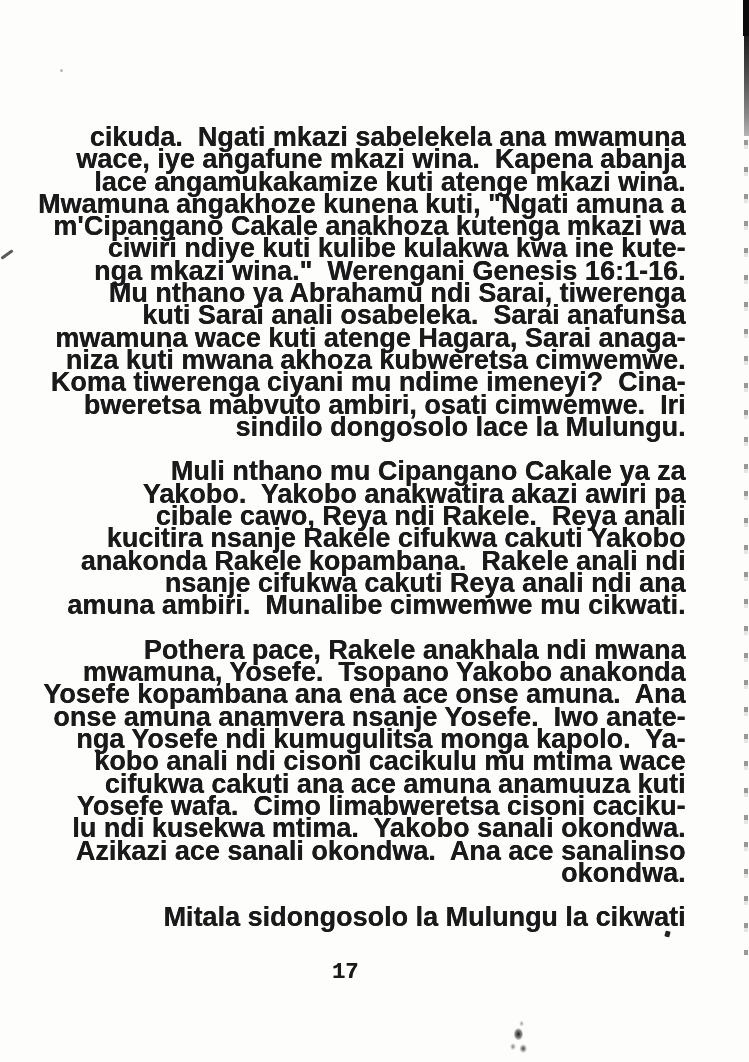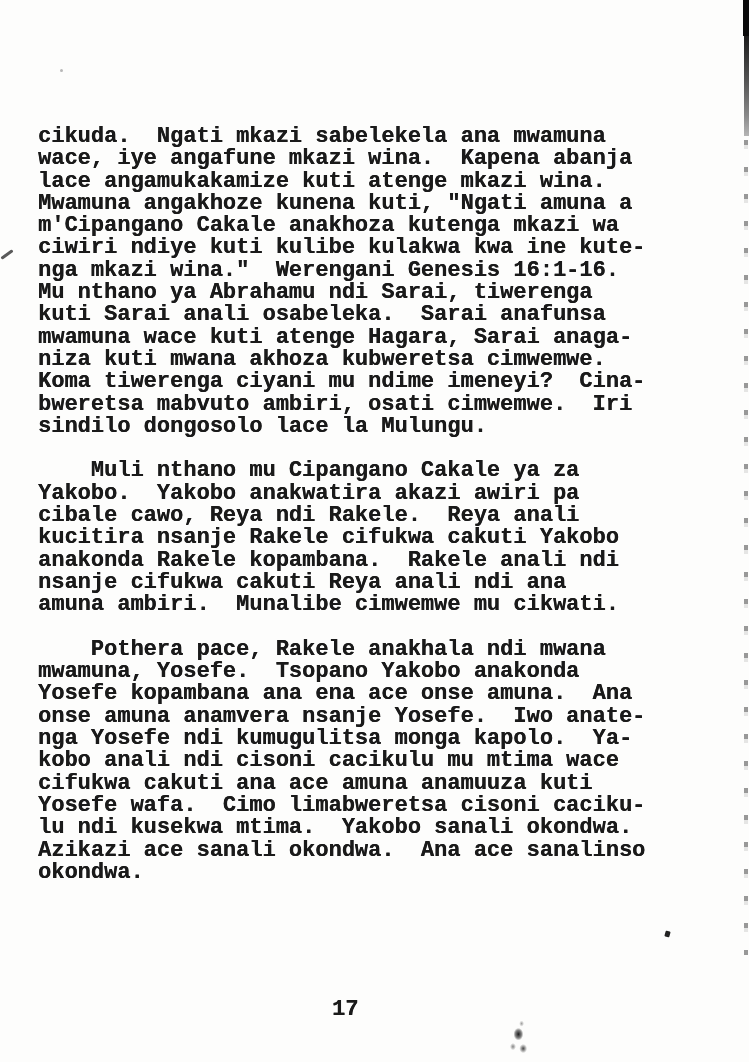"cikuda. Ngati mkazi sabelekela ana" .typeline { font-family: Liberation Mono, monospace -> Liberation Sans, sans-serif; font-size: 22px -> 27px; text-align: none -> right }
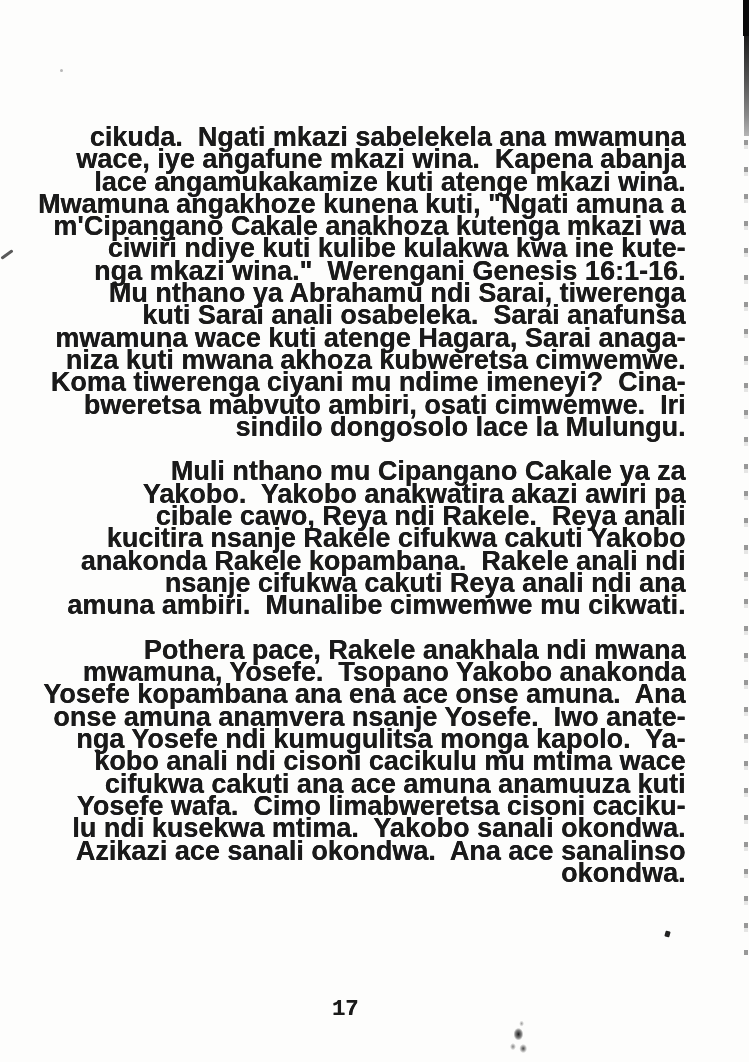"Mitala sidongosolo la Mulungu la" pre.typeline { html: none -> <pre> Mitala sidongosolo la Mulungu la cikwati</pre> }
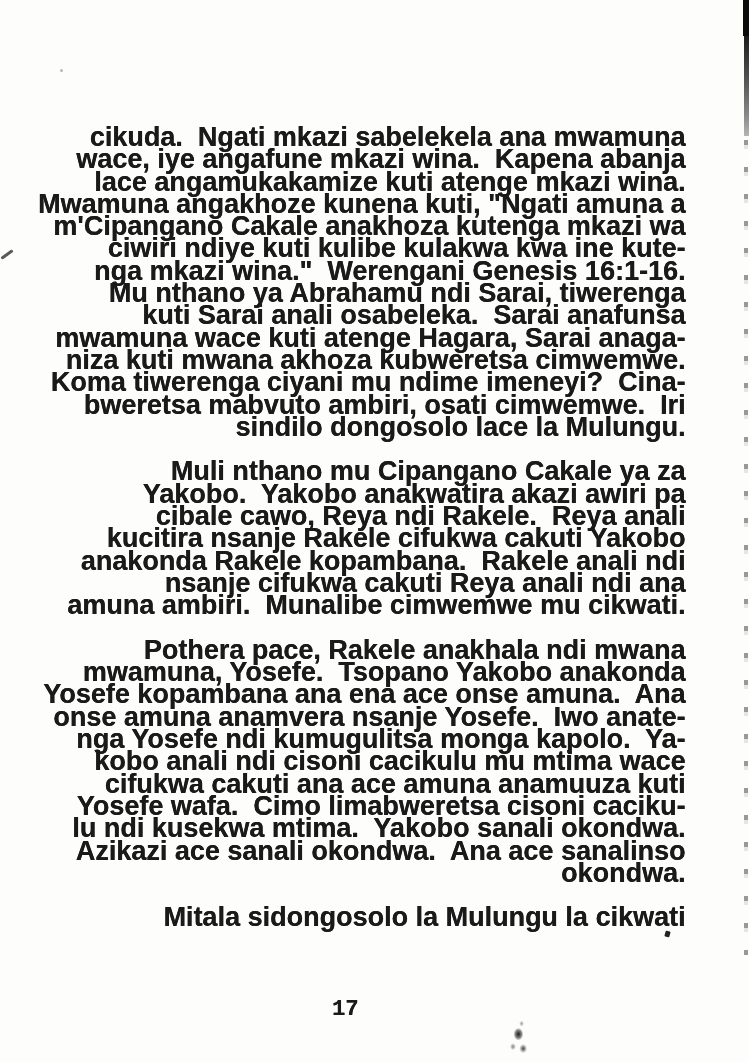"17" .page-number { top: 999px -> 962px }
